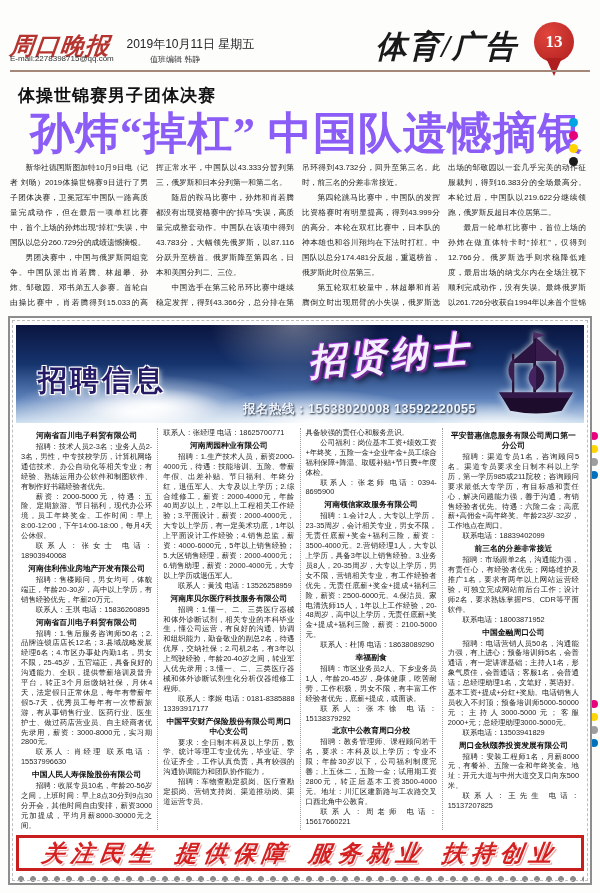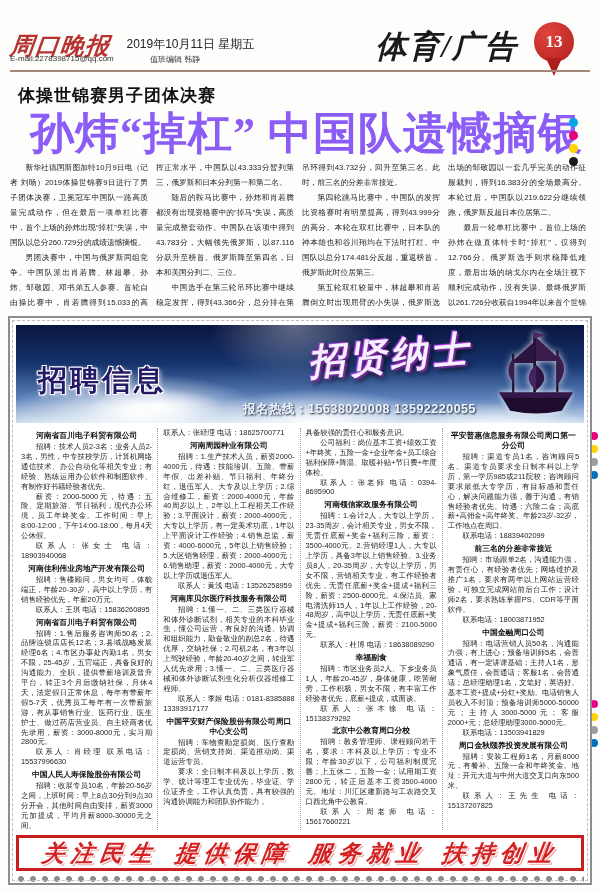"招聘：车物查勘定损岗、医疗查勘定损岗、营销支持岗、渠道推动岗、渠道运营专员。" p { order: before "要求：全日制本科及以上学历，数学、统计等理工专业优先，毕业证、学位证齐全，工作认" -> after "要求：全日制本科及以上学历，数学、统计等理工专业优先，毕业证、学位证齐全，工作认" }
